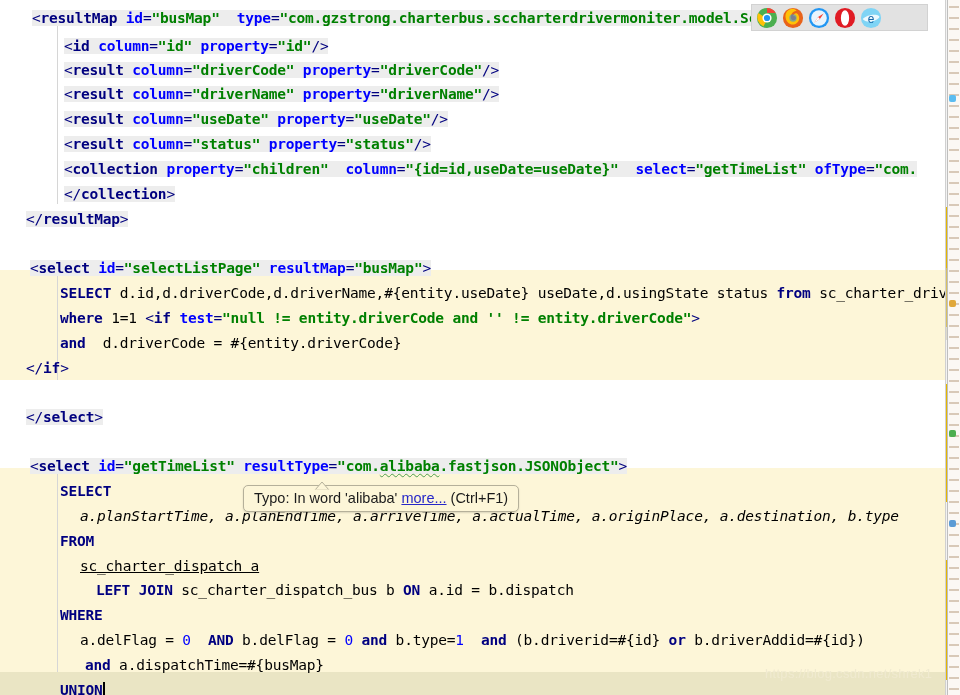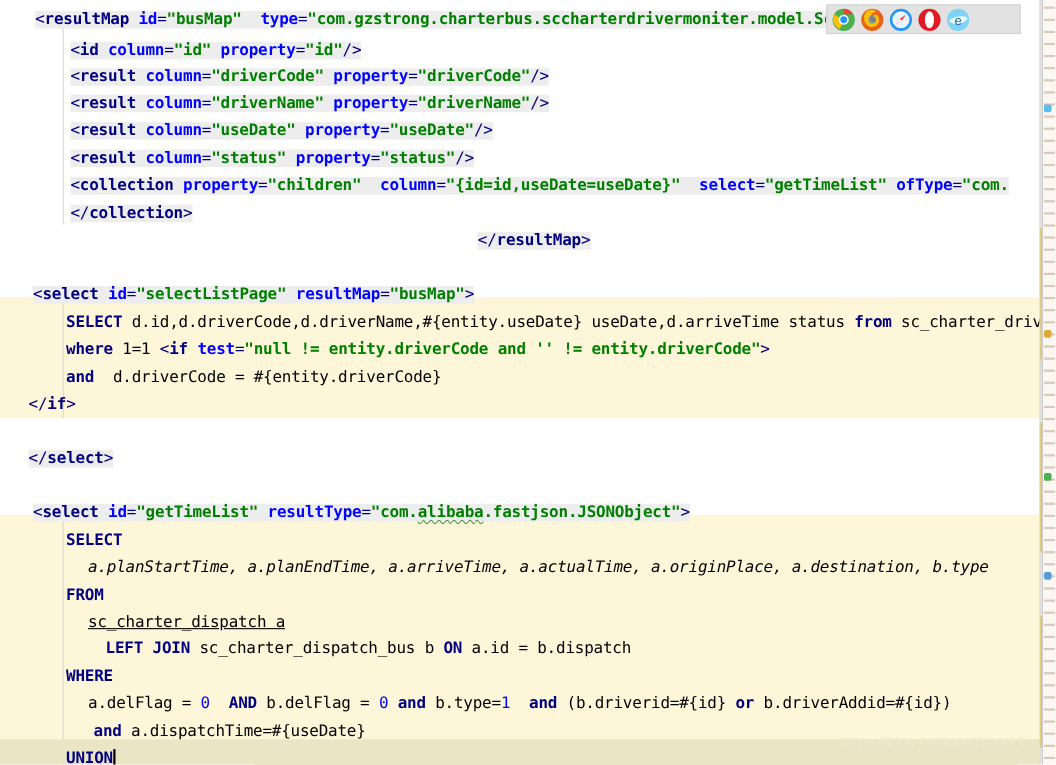"</resultMap>" div.line { text-align: center -> none }
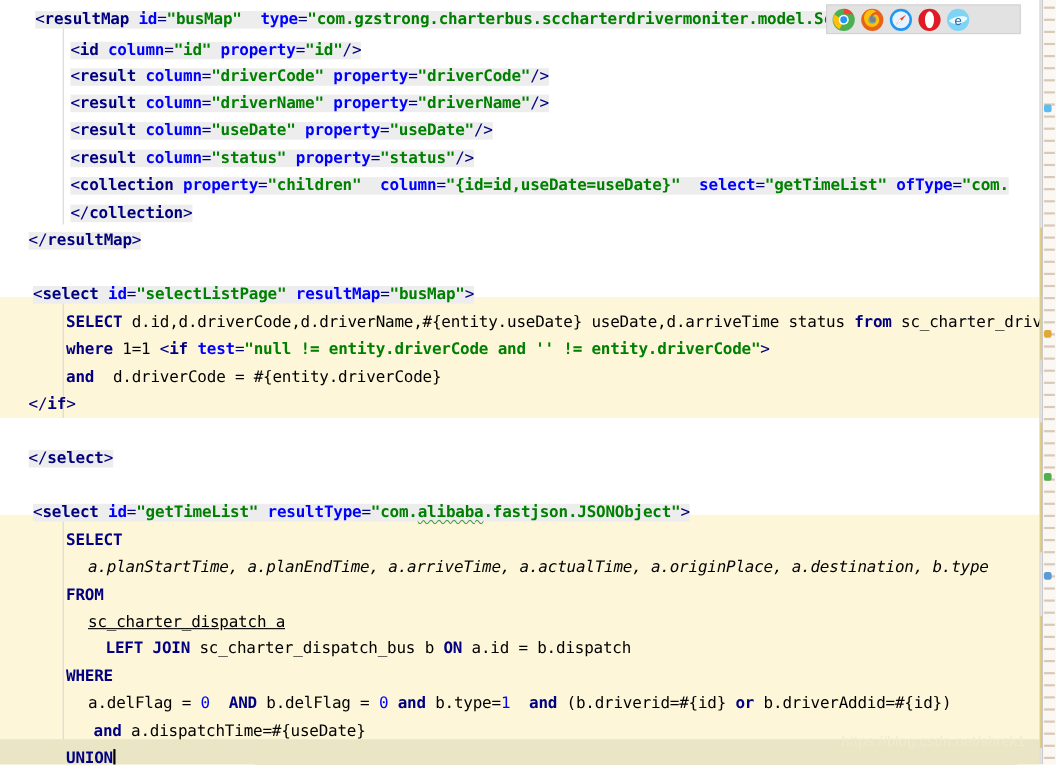"d.id,d.driverCode,d.driverName,#{entity." span.seg { text: useDate,d.arriveTime -> useDate,d.usingState }
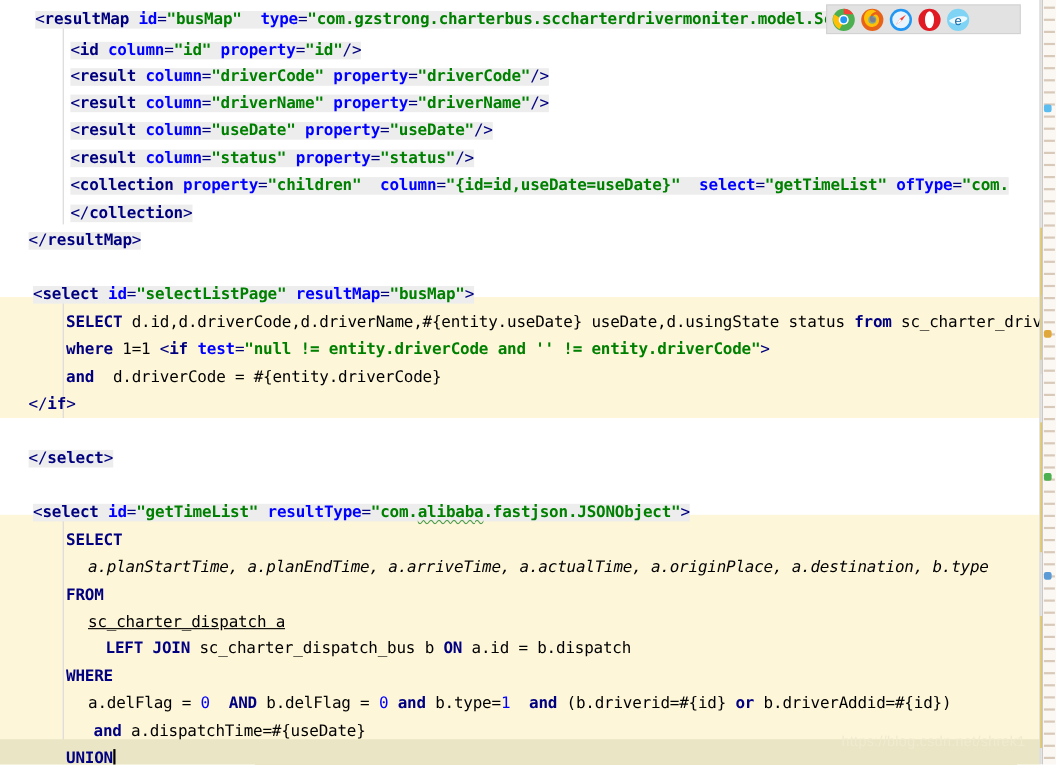"Typo: In word 'alibaba' more..." div { html: none -> <div> <div> <svg> <polygon></polygon> <rect></rect> </svg> </div> <span>Typo: In word 'alibaba'</span><span>&nbsp;</span><a>more...</a><span>&nbsp;</span><span>(Ctrl+F1)</span> </div> }
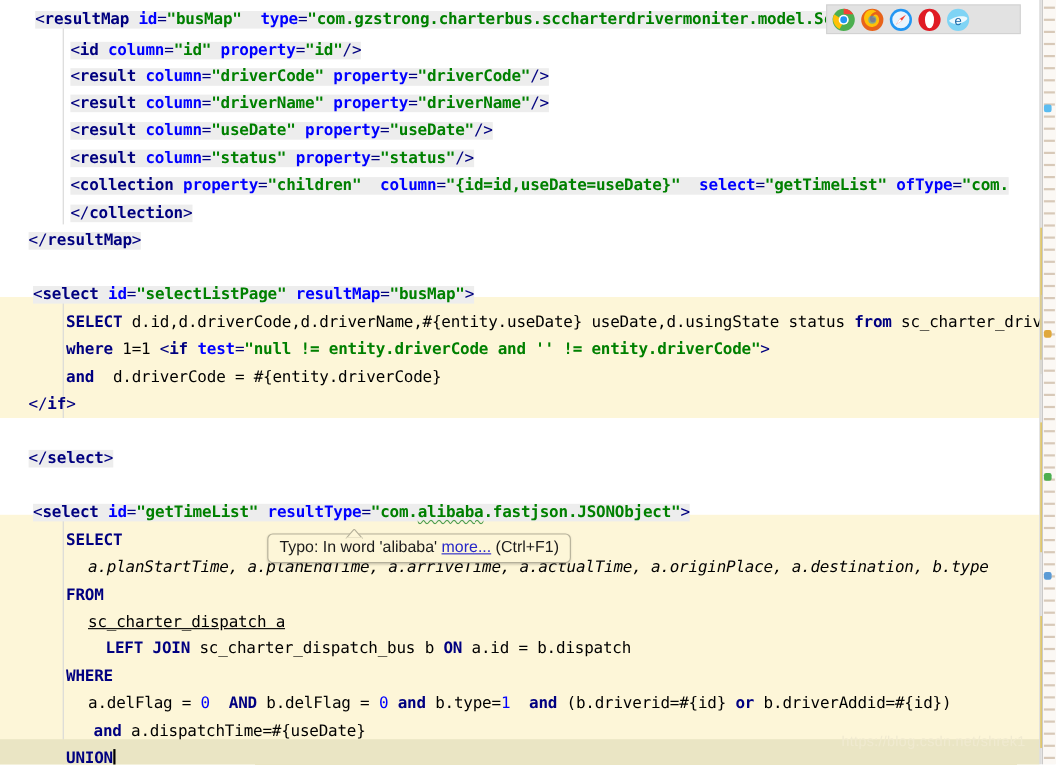"a.dispatchTime=#{useDate}" span.seg { text: useDate -> busMap }
